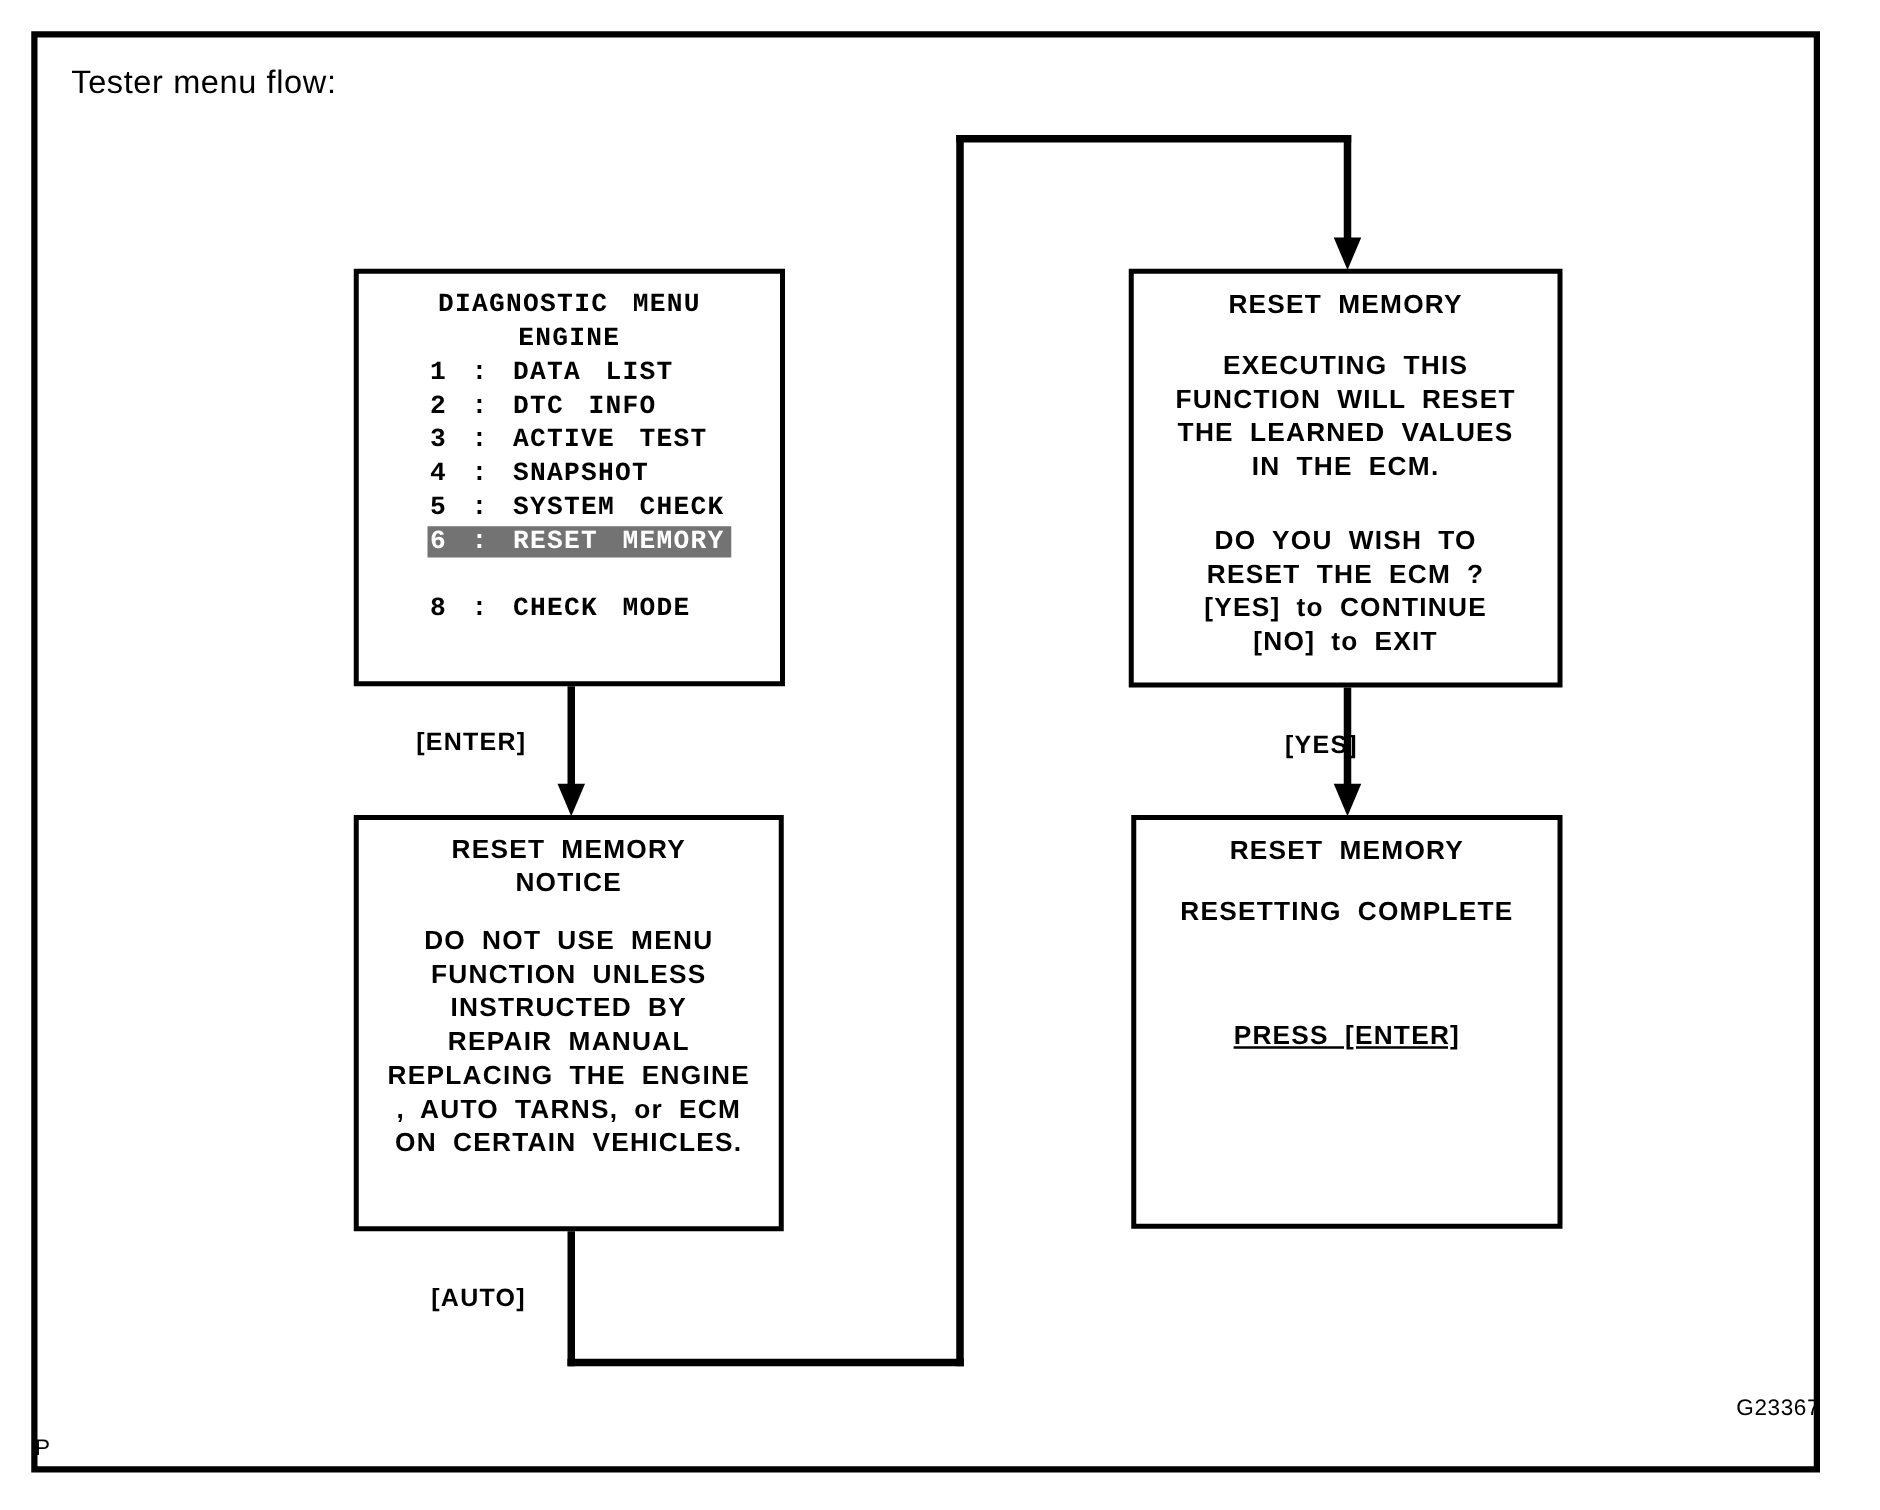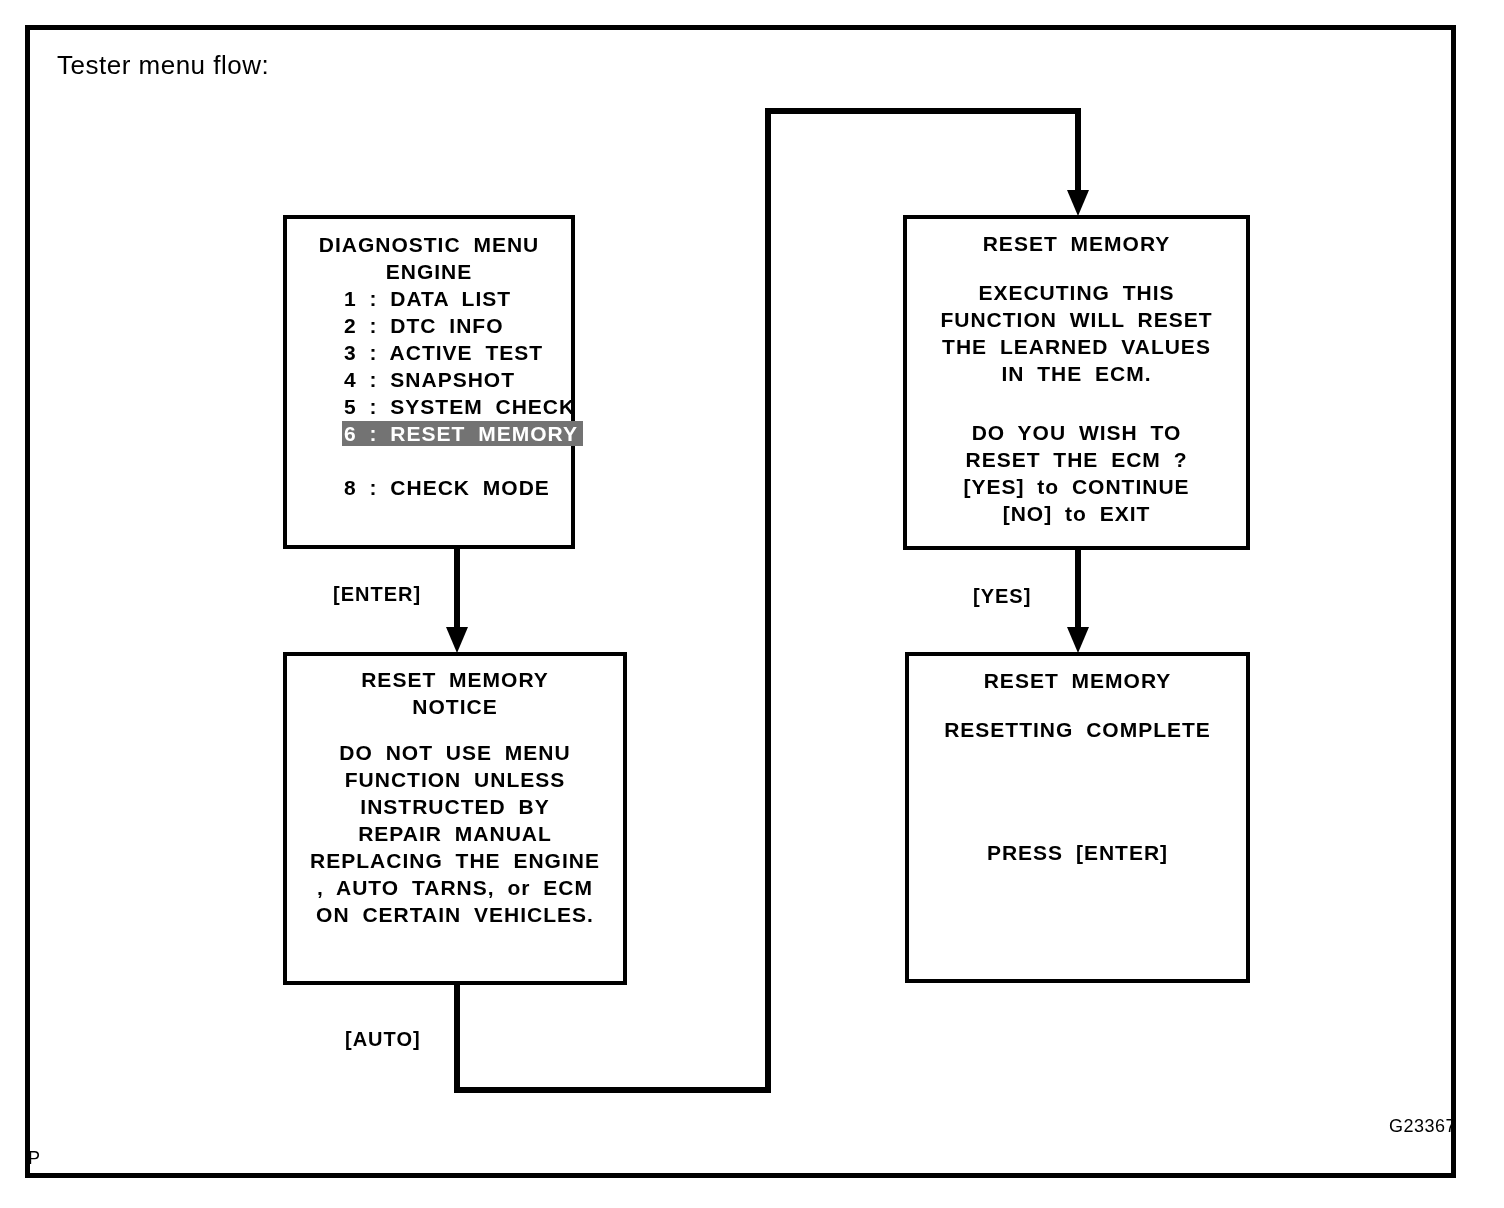"DIAGNOSTIC MENU" #box-diagnostic-menu { font-family: none -> Liberation Mono, monospace; width: 292px -> 345px }
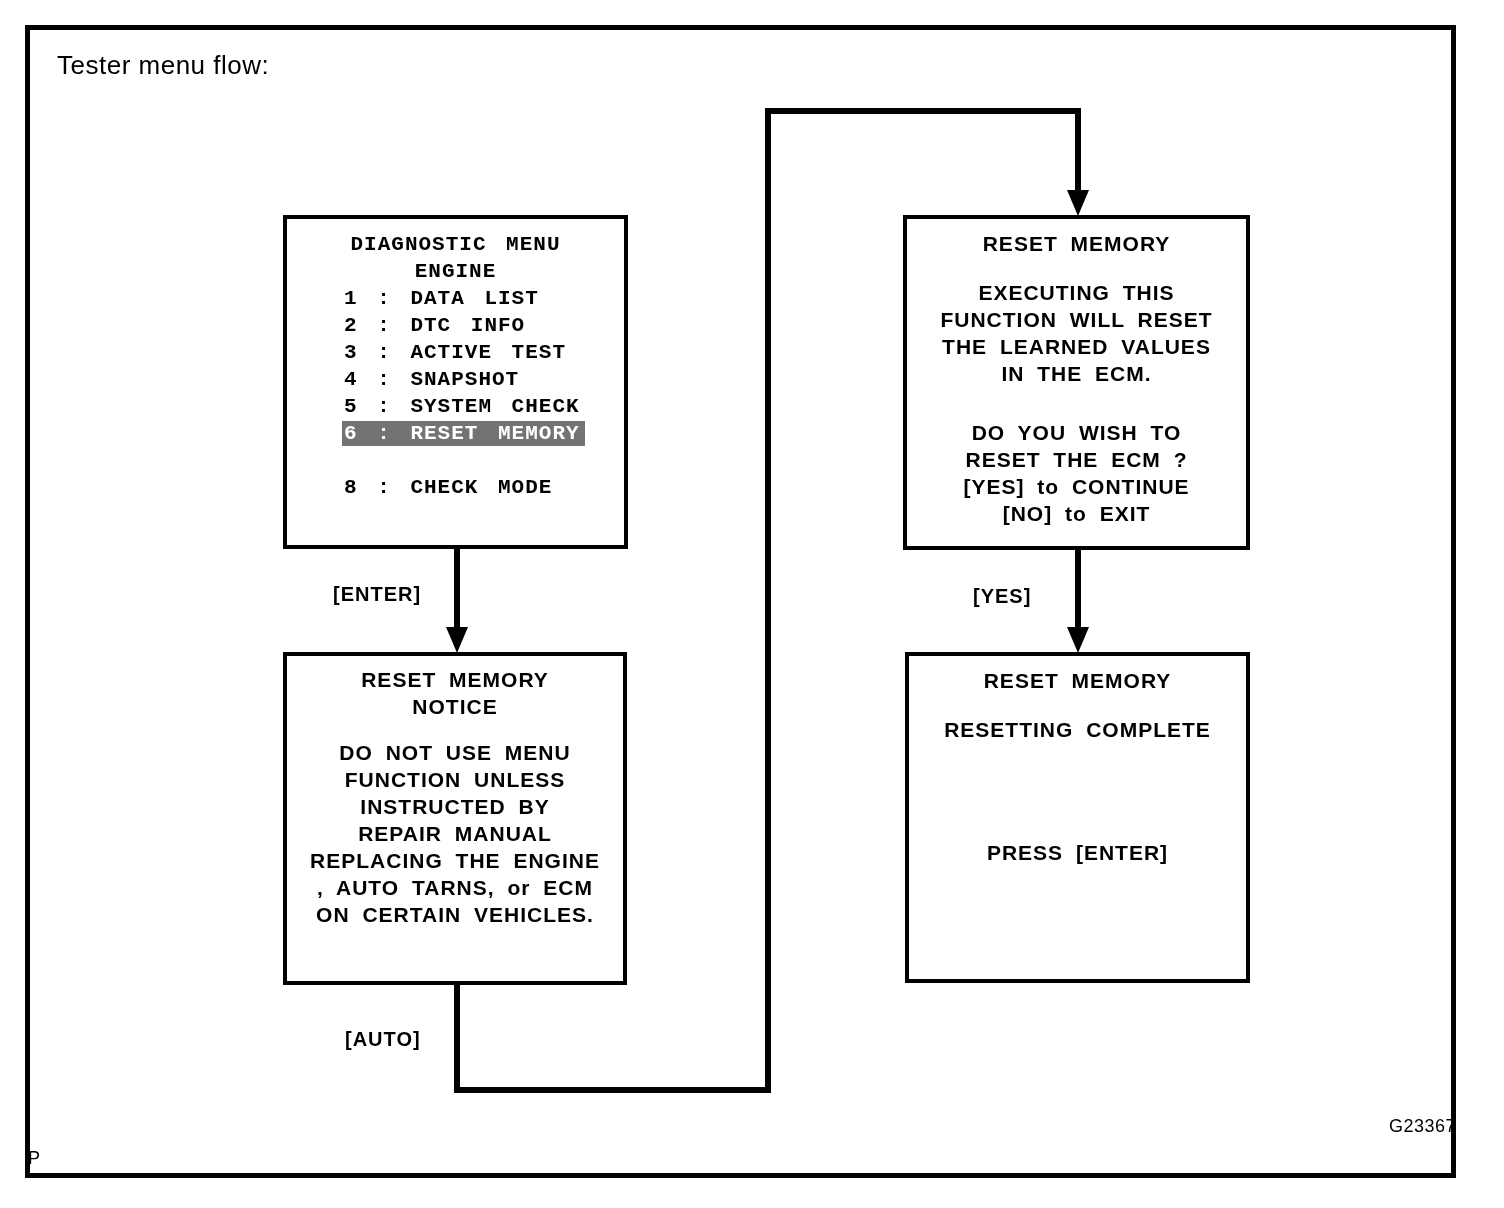"[YES]" div.edge-label { left: 973px -> 1028px }
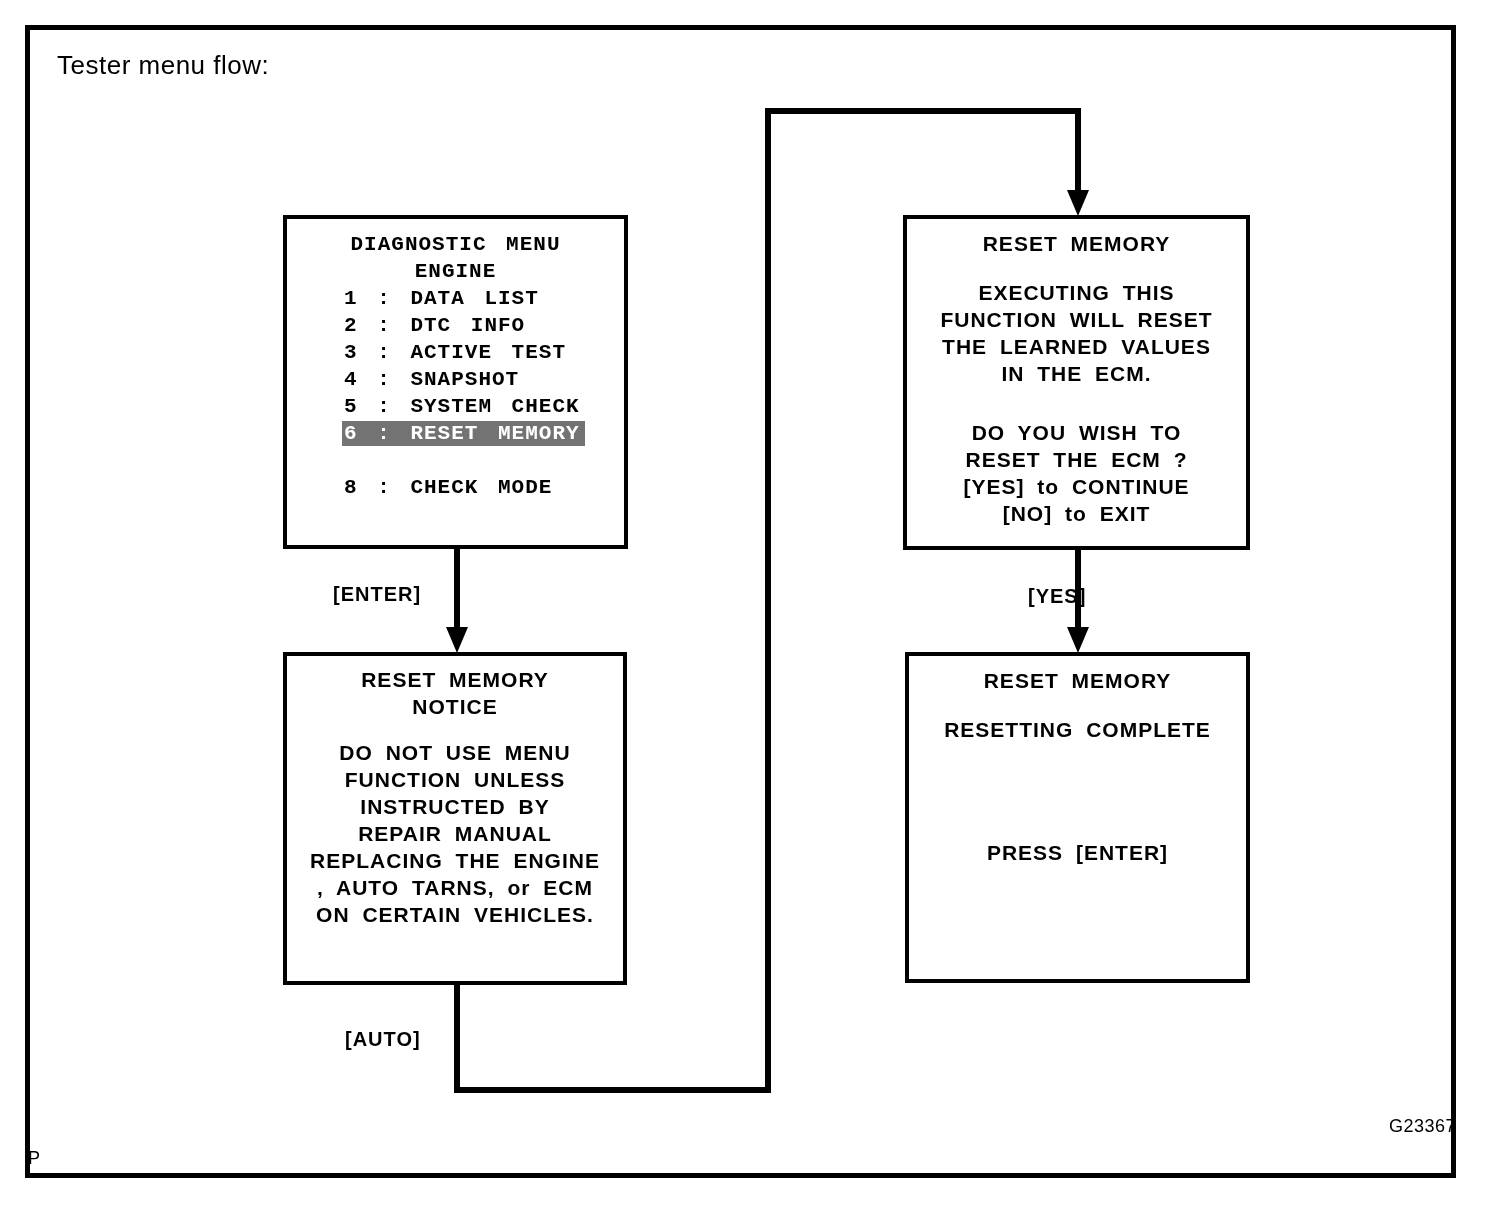"PRESS [ENTER]" .prompt-gap { margin-top: 96px -> 72px; text-decoration: none -> underline }
